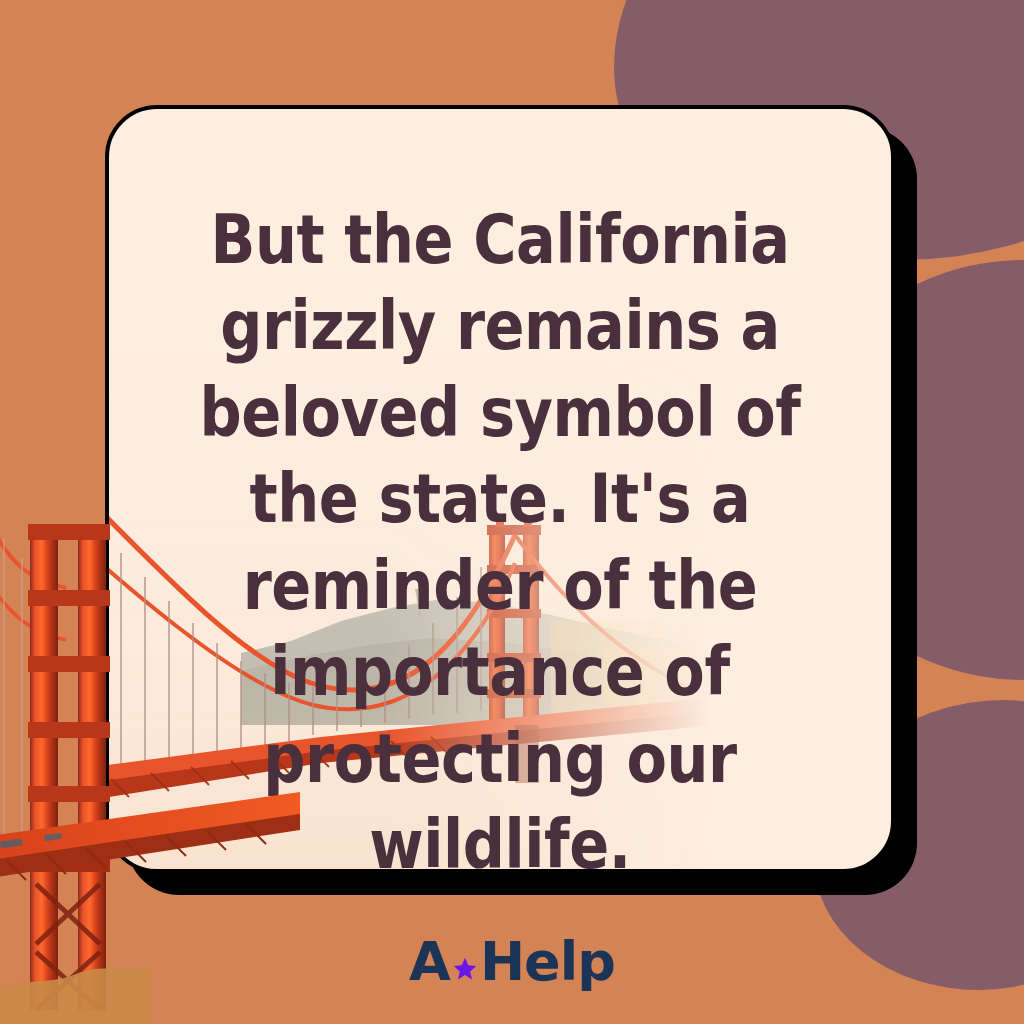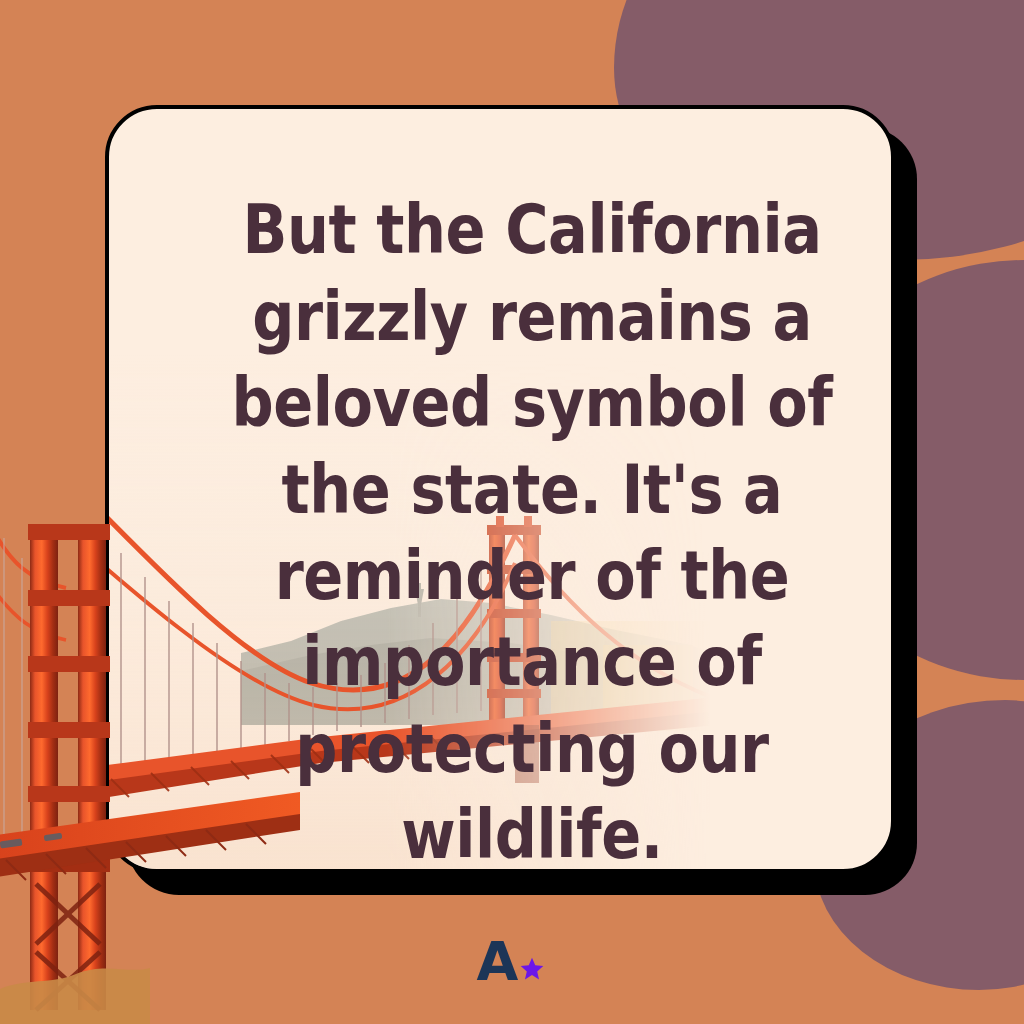"But the California grizzly remains" .quote-wrap { align-items: center -> flex-start; left: 12px -> 0; padding-left: 20px -> none }
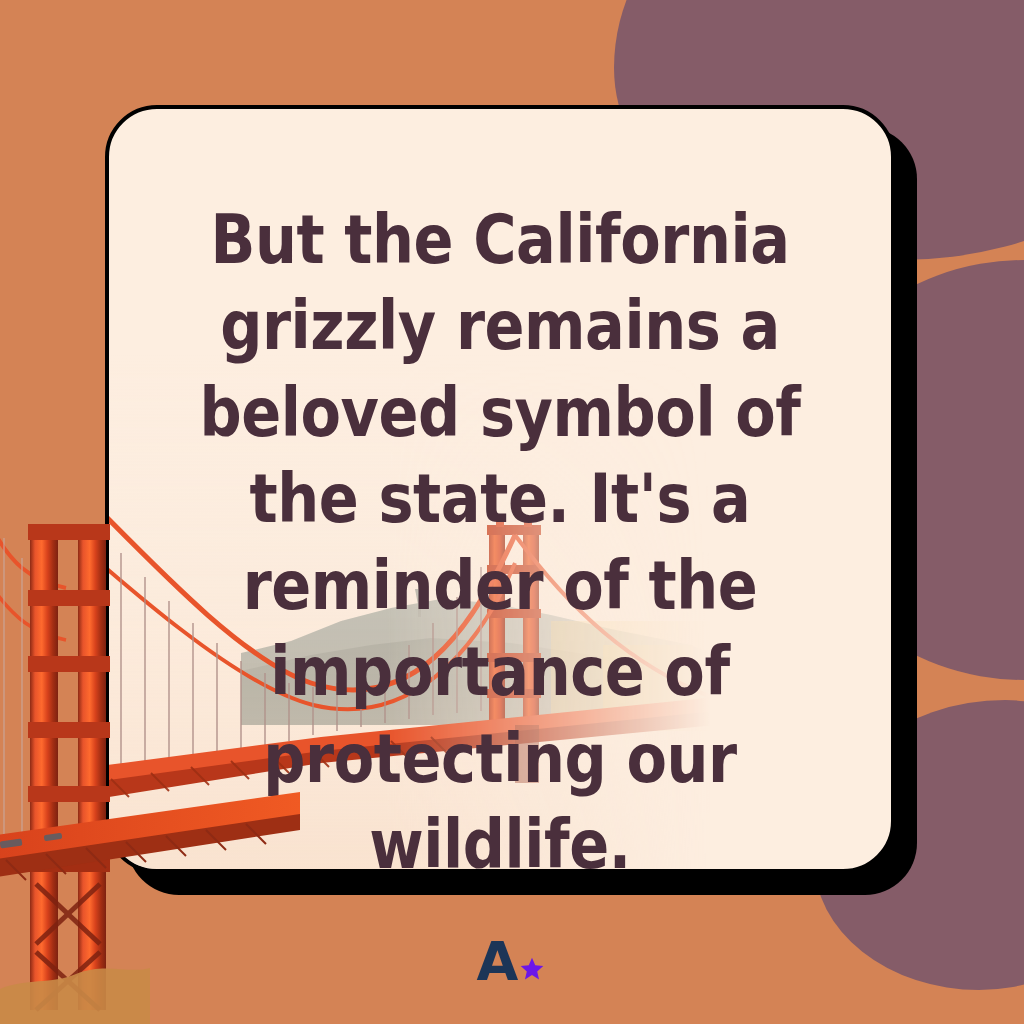"Help" span { html: none -> <span>Help</span> }
